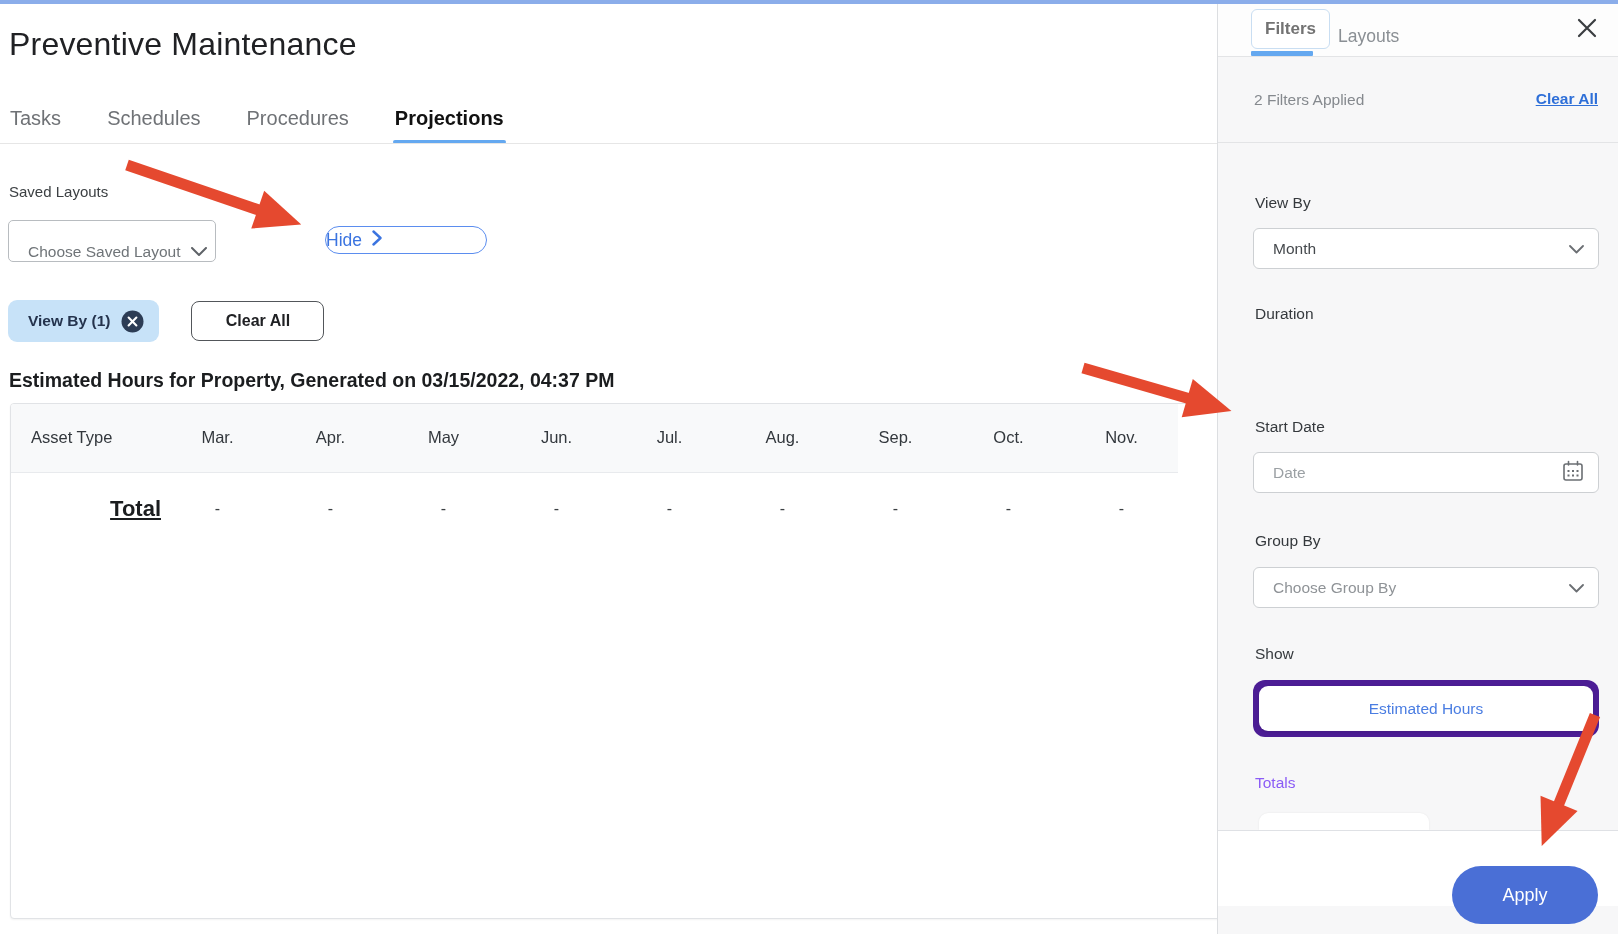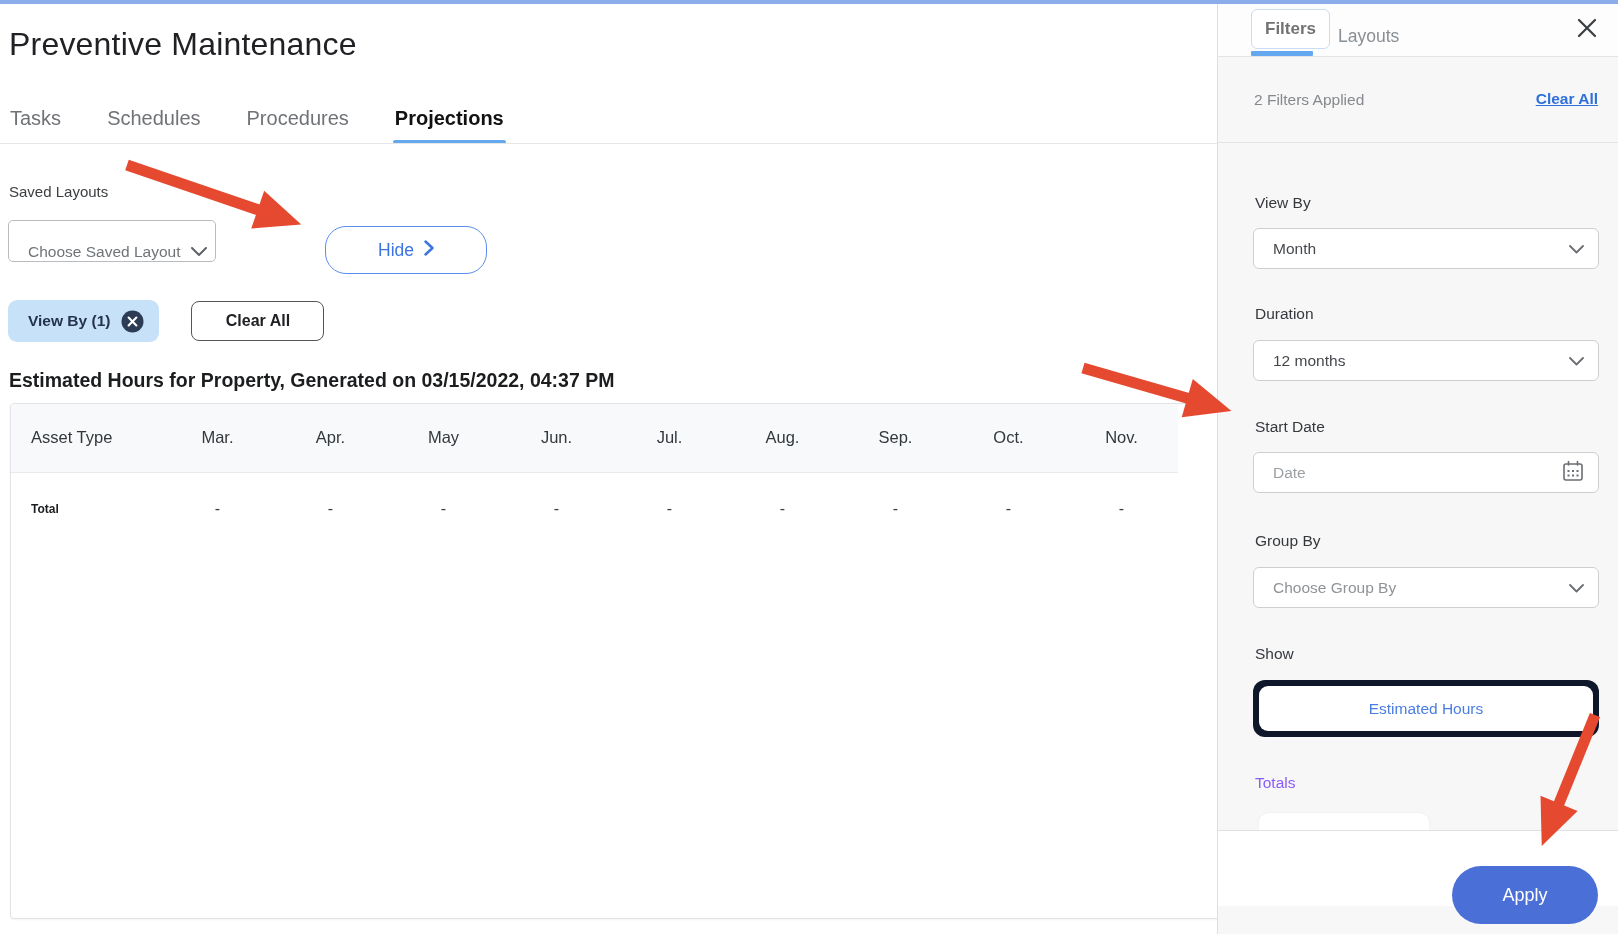"Hide" .hide-btn { height: 48px -> 28px; justify-content: center -> none }
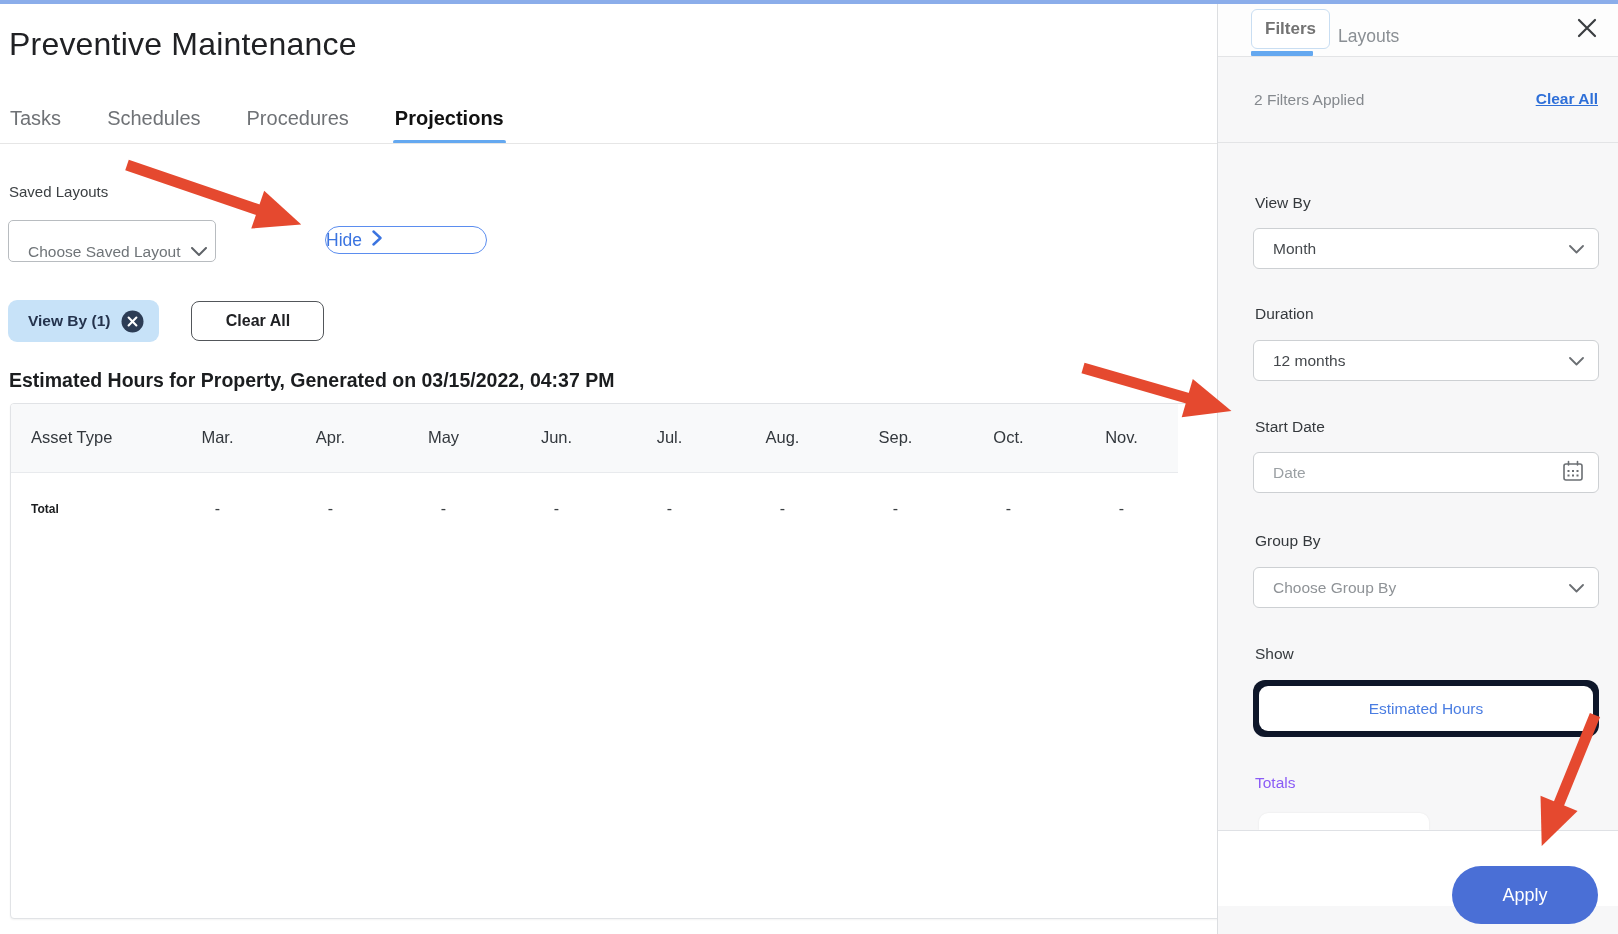"12 months" div.fld-box { html: <div> <span>12 months</span> <span> <svg> <path></path> </svg> </span> </div> -> none }
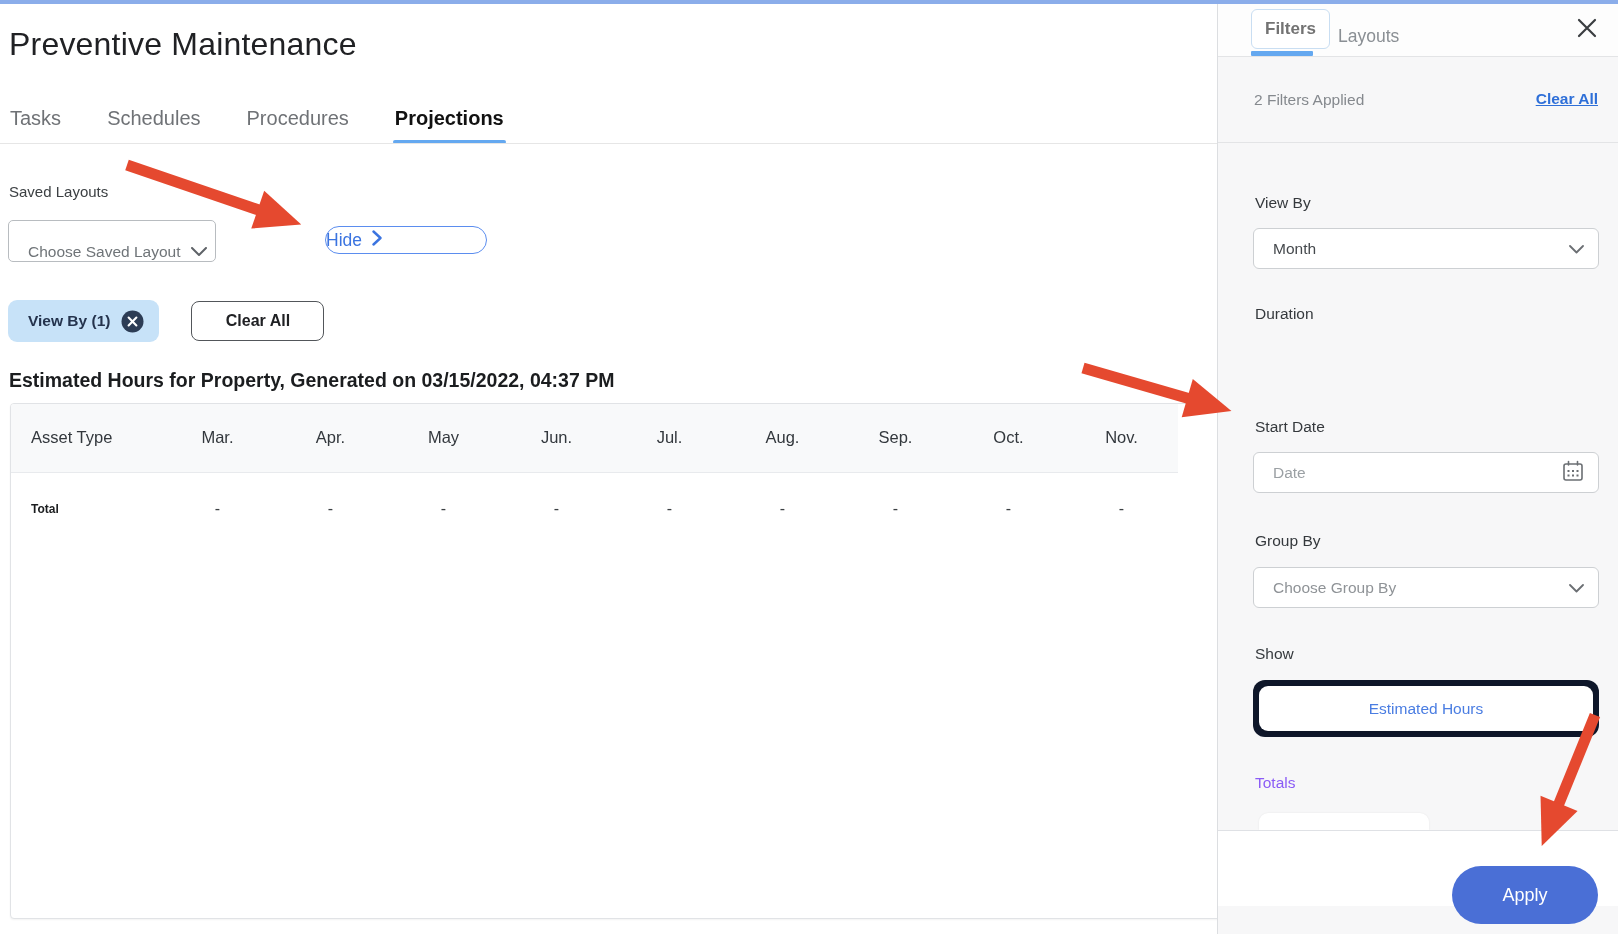"Total" table.proj td.asset { font-size: 12px -> 22px; text-align: left -> right; text-decoration: none -> underline }
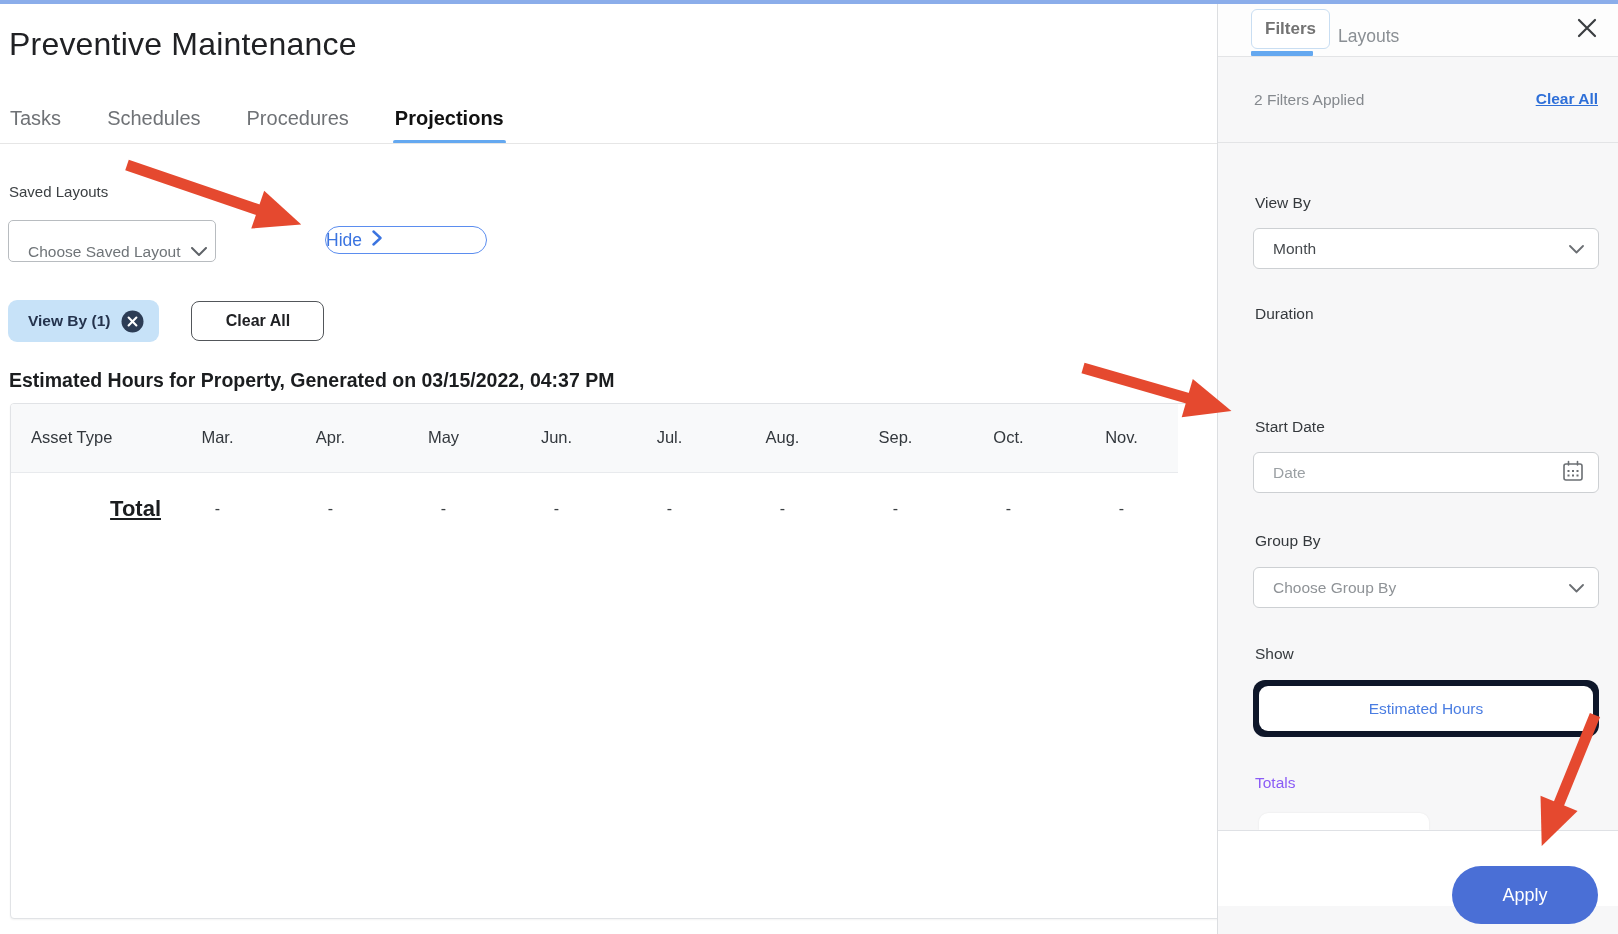"Estimated Hours" .segmented { background: #0f172a -> #4c1d95 }
